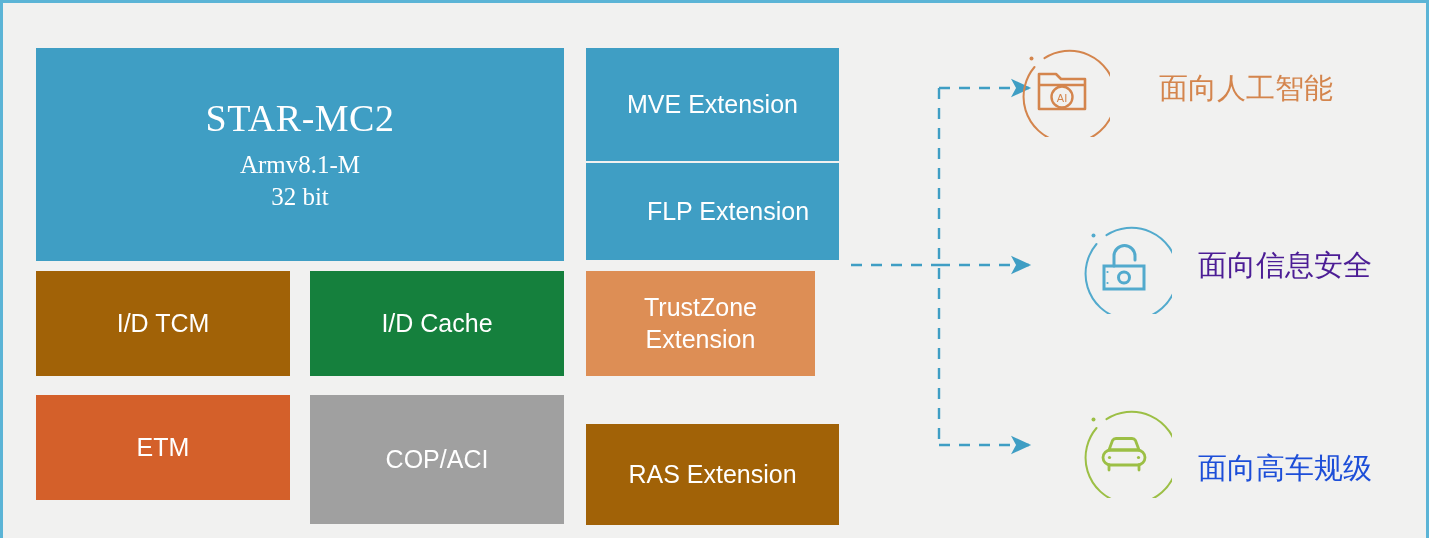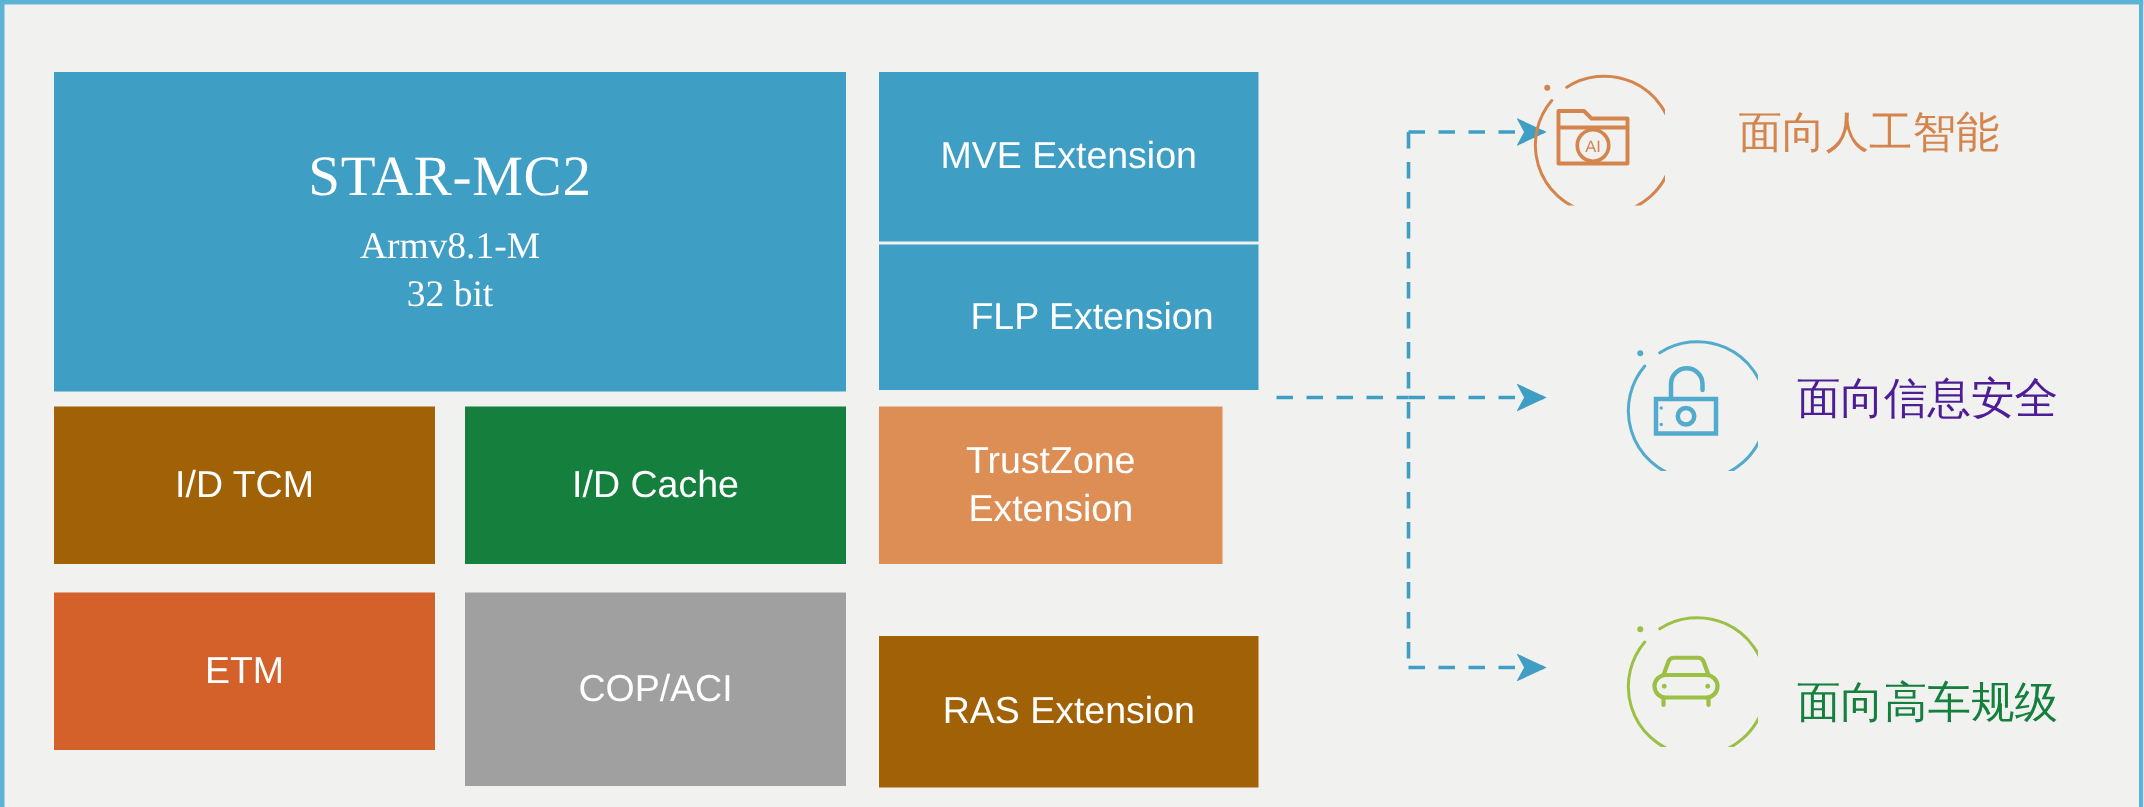"面向高车规级" div.target-label { color: #15803d -> #1d4ed8 }
